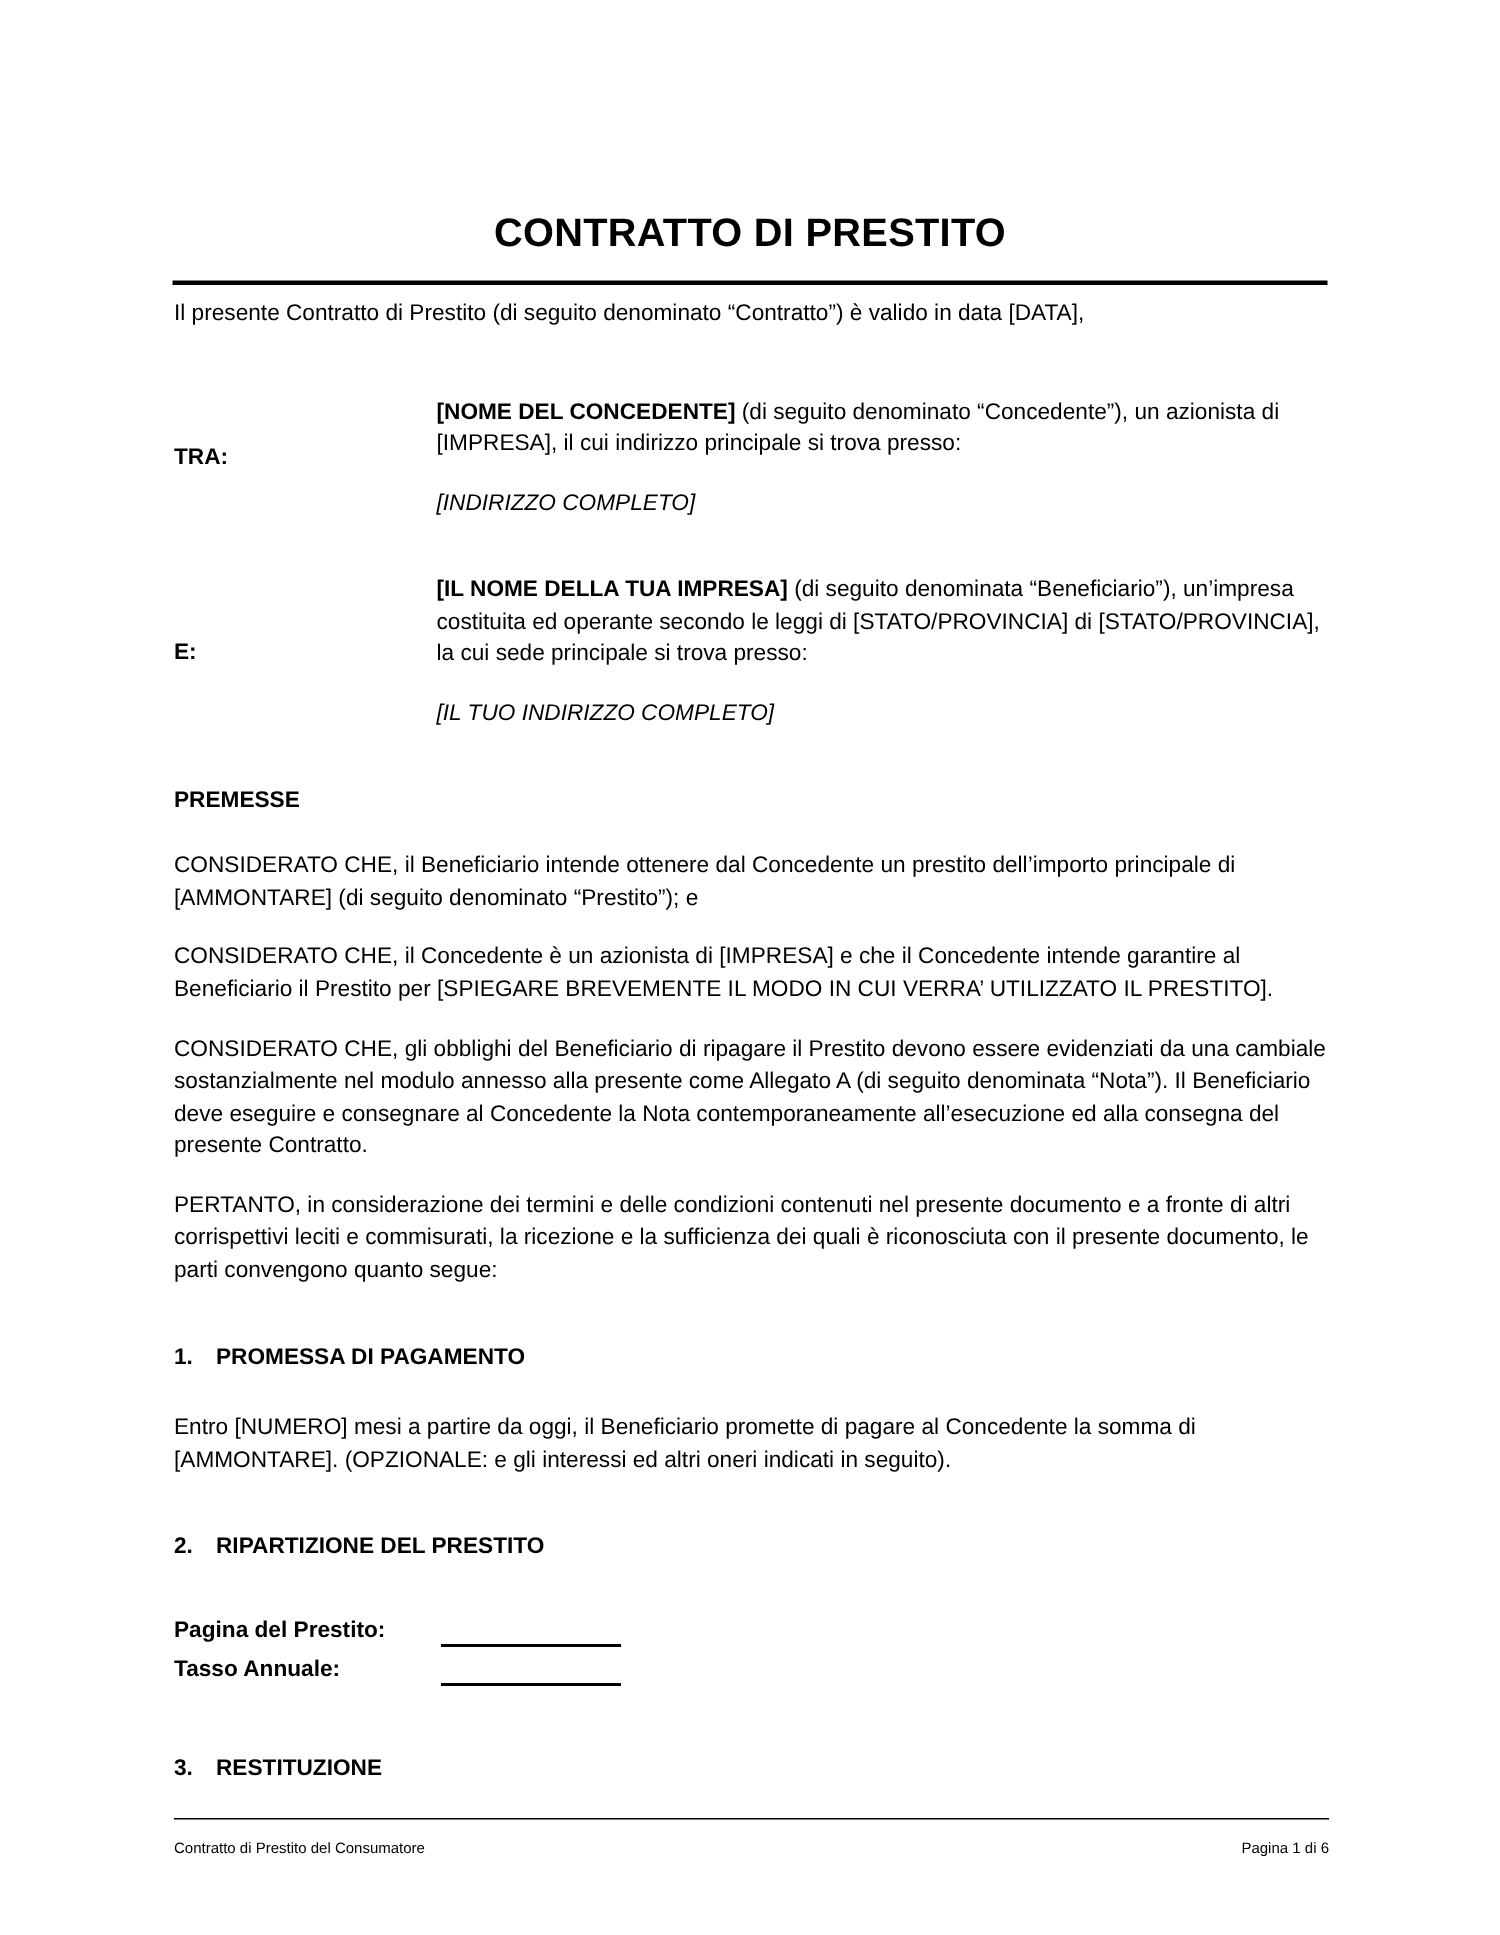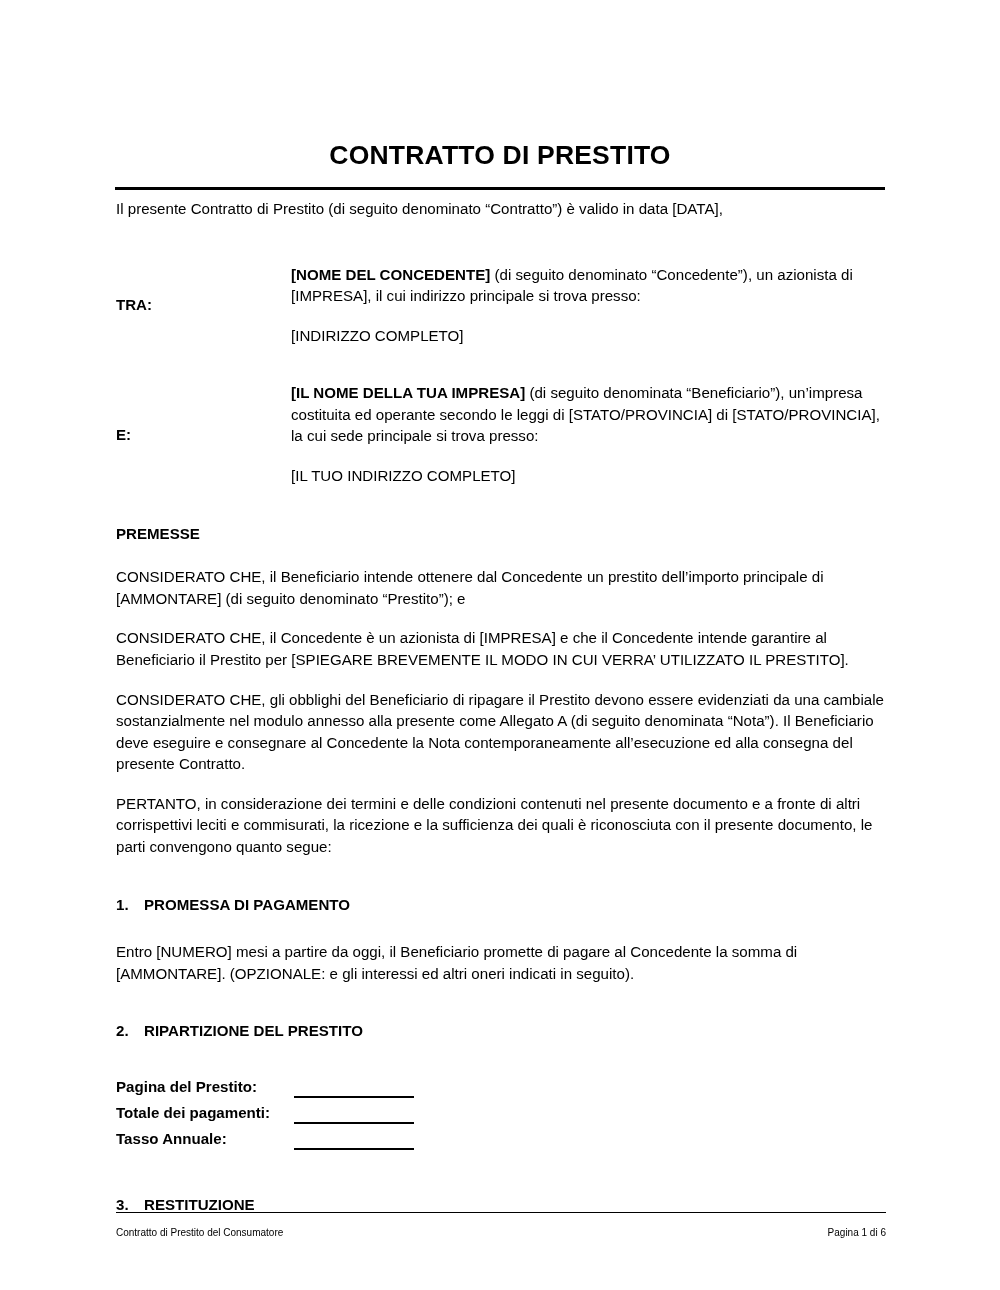"[INDIRIZZO COMPLETO]" .party-addr { font-style: none -> italic }
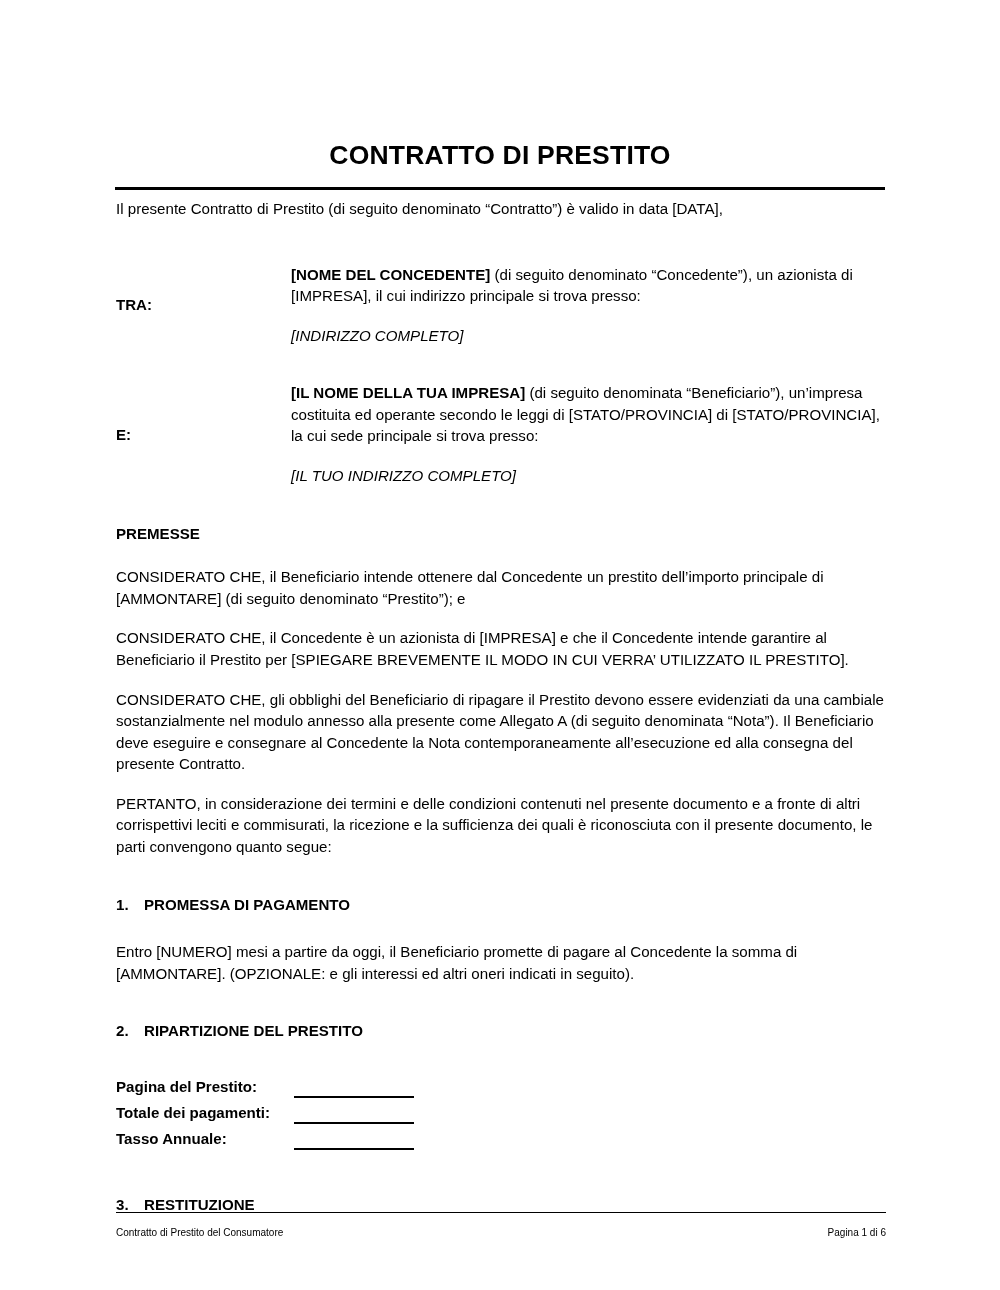"Totale dei pagamenti:" div.field-row { html: <div> <span>Totale dei pagamenti:</span> <span></span> </div> -> none }
